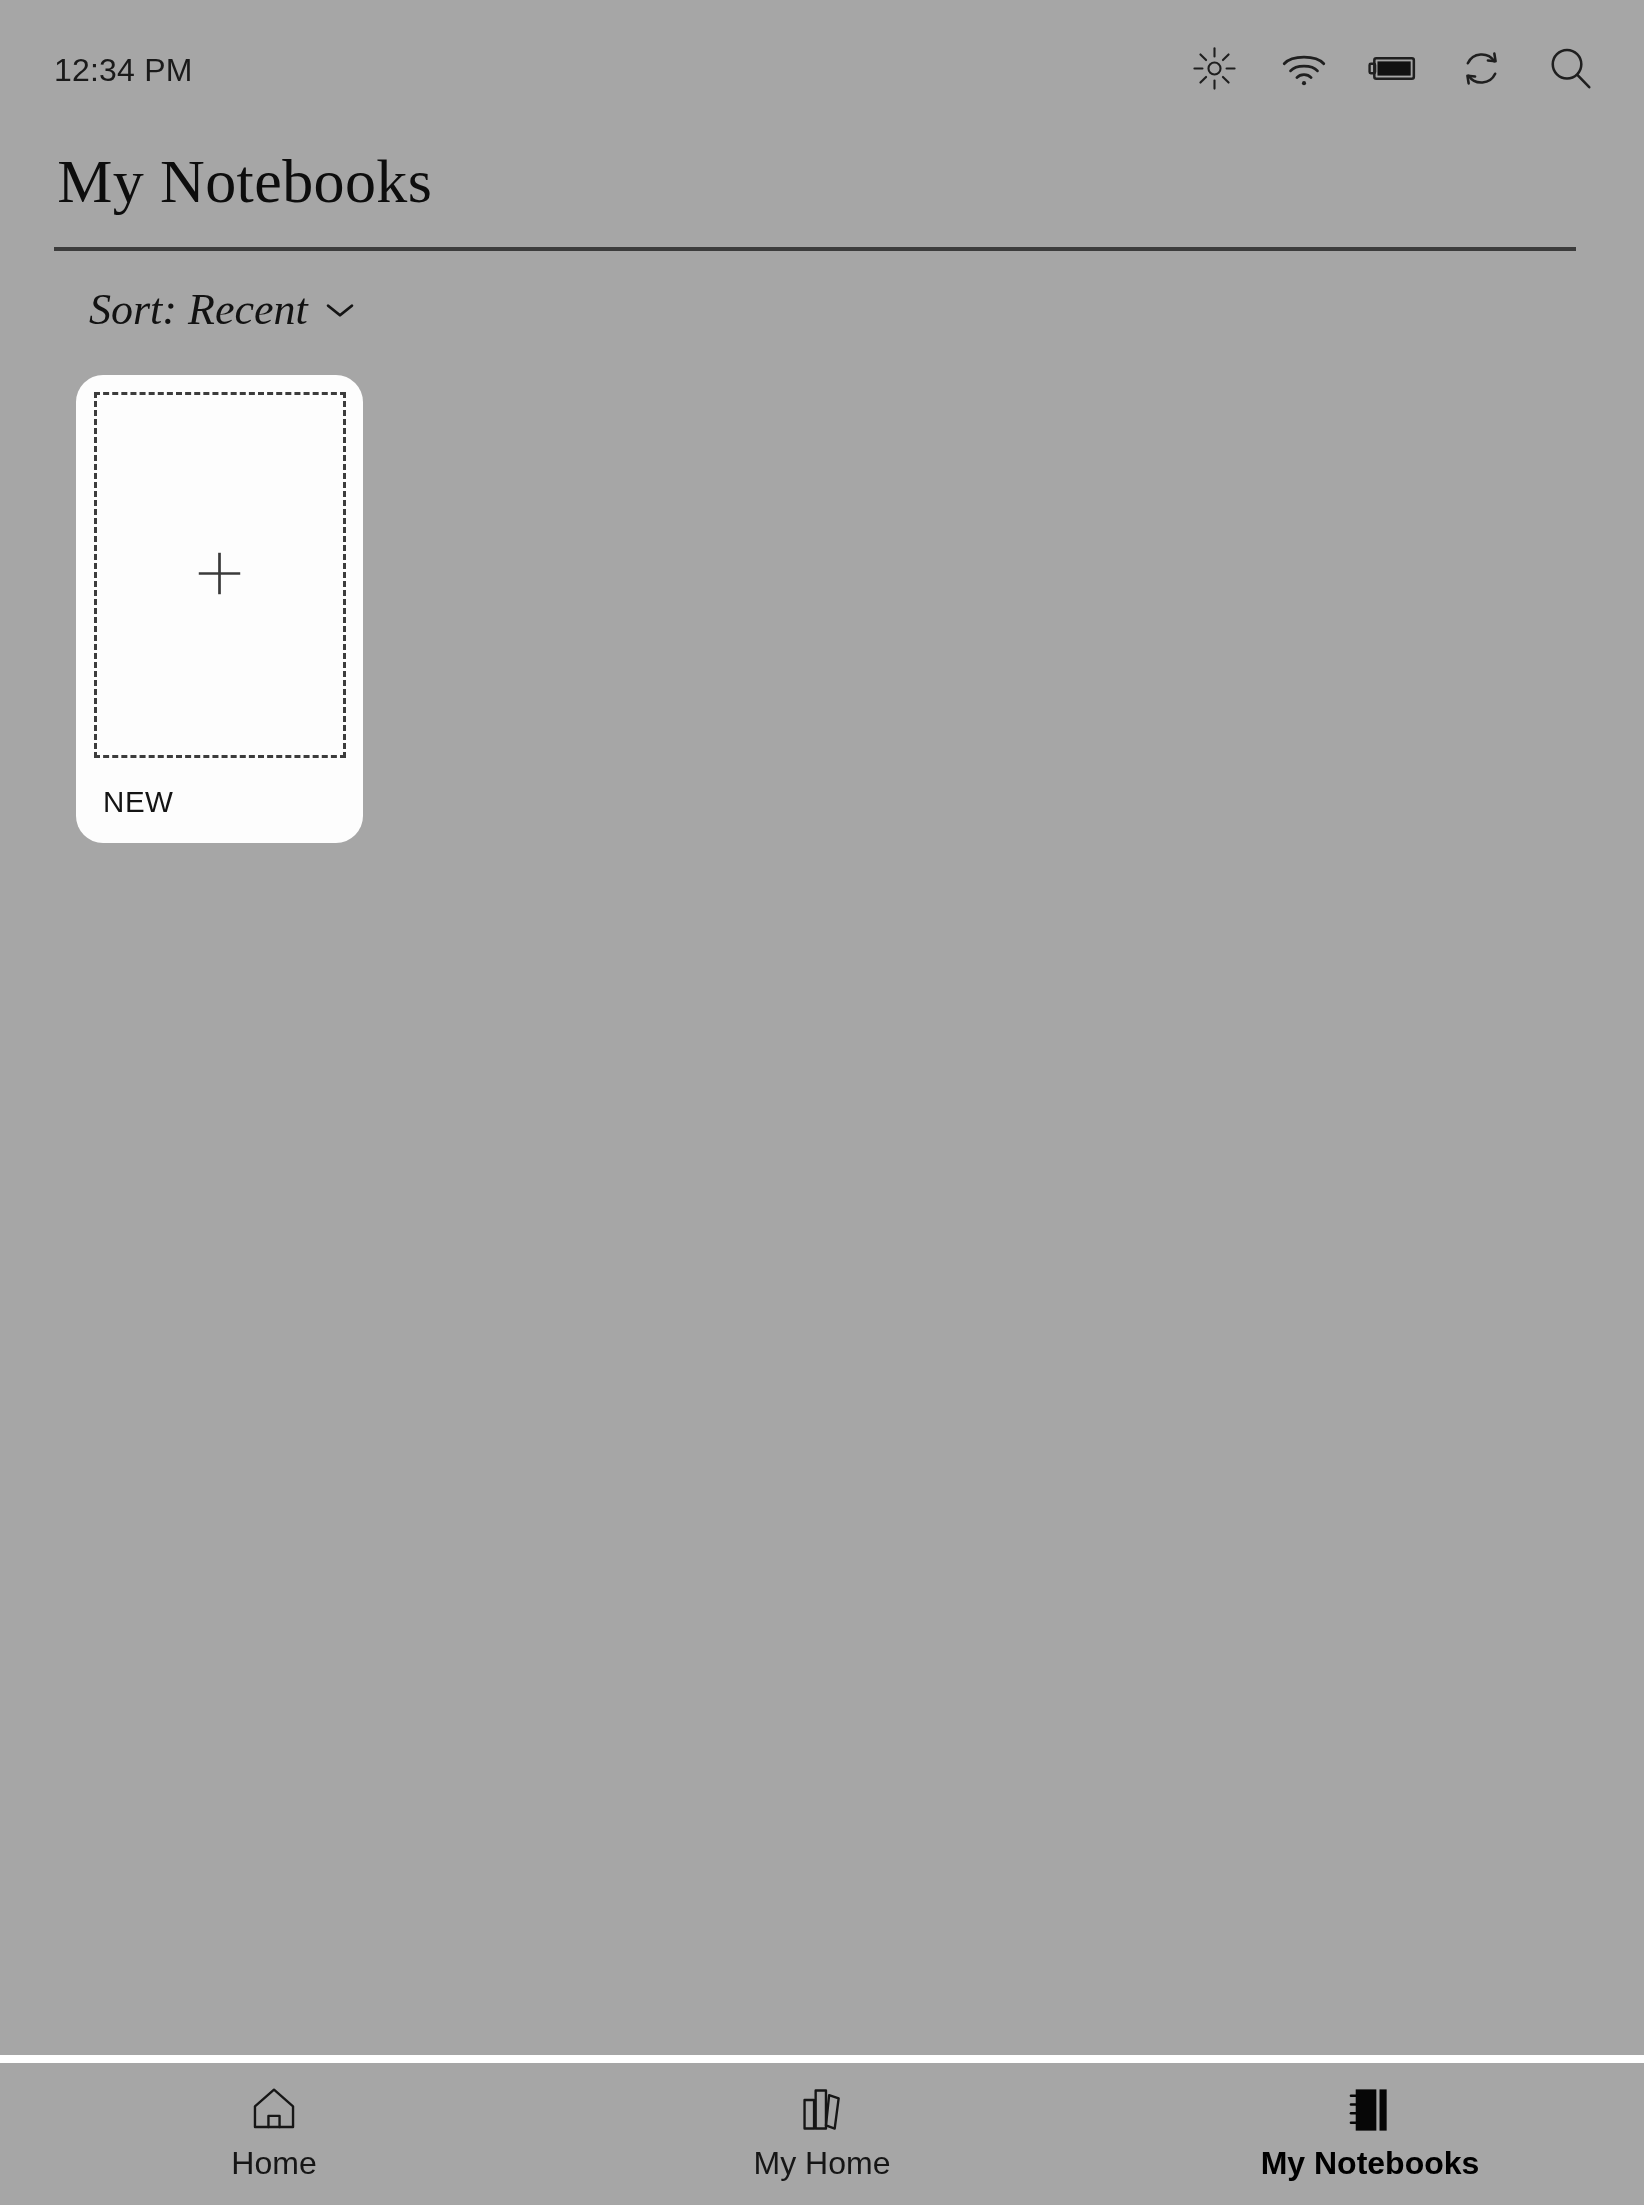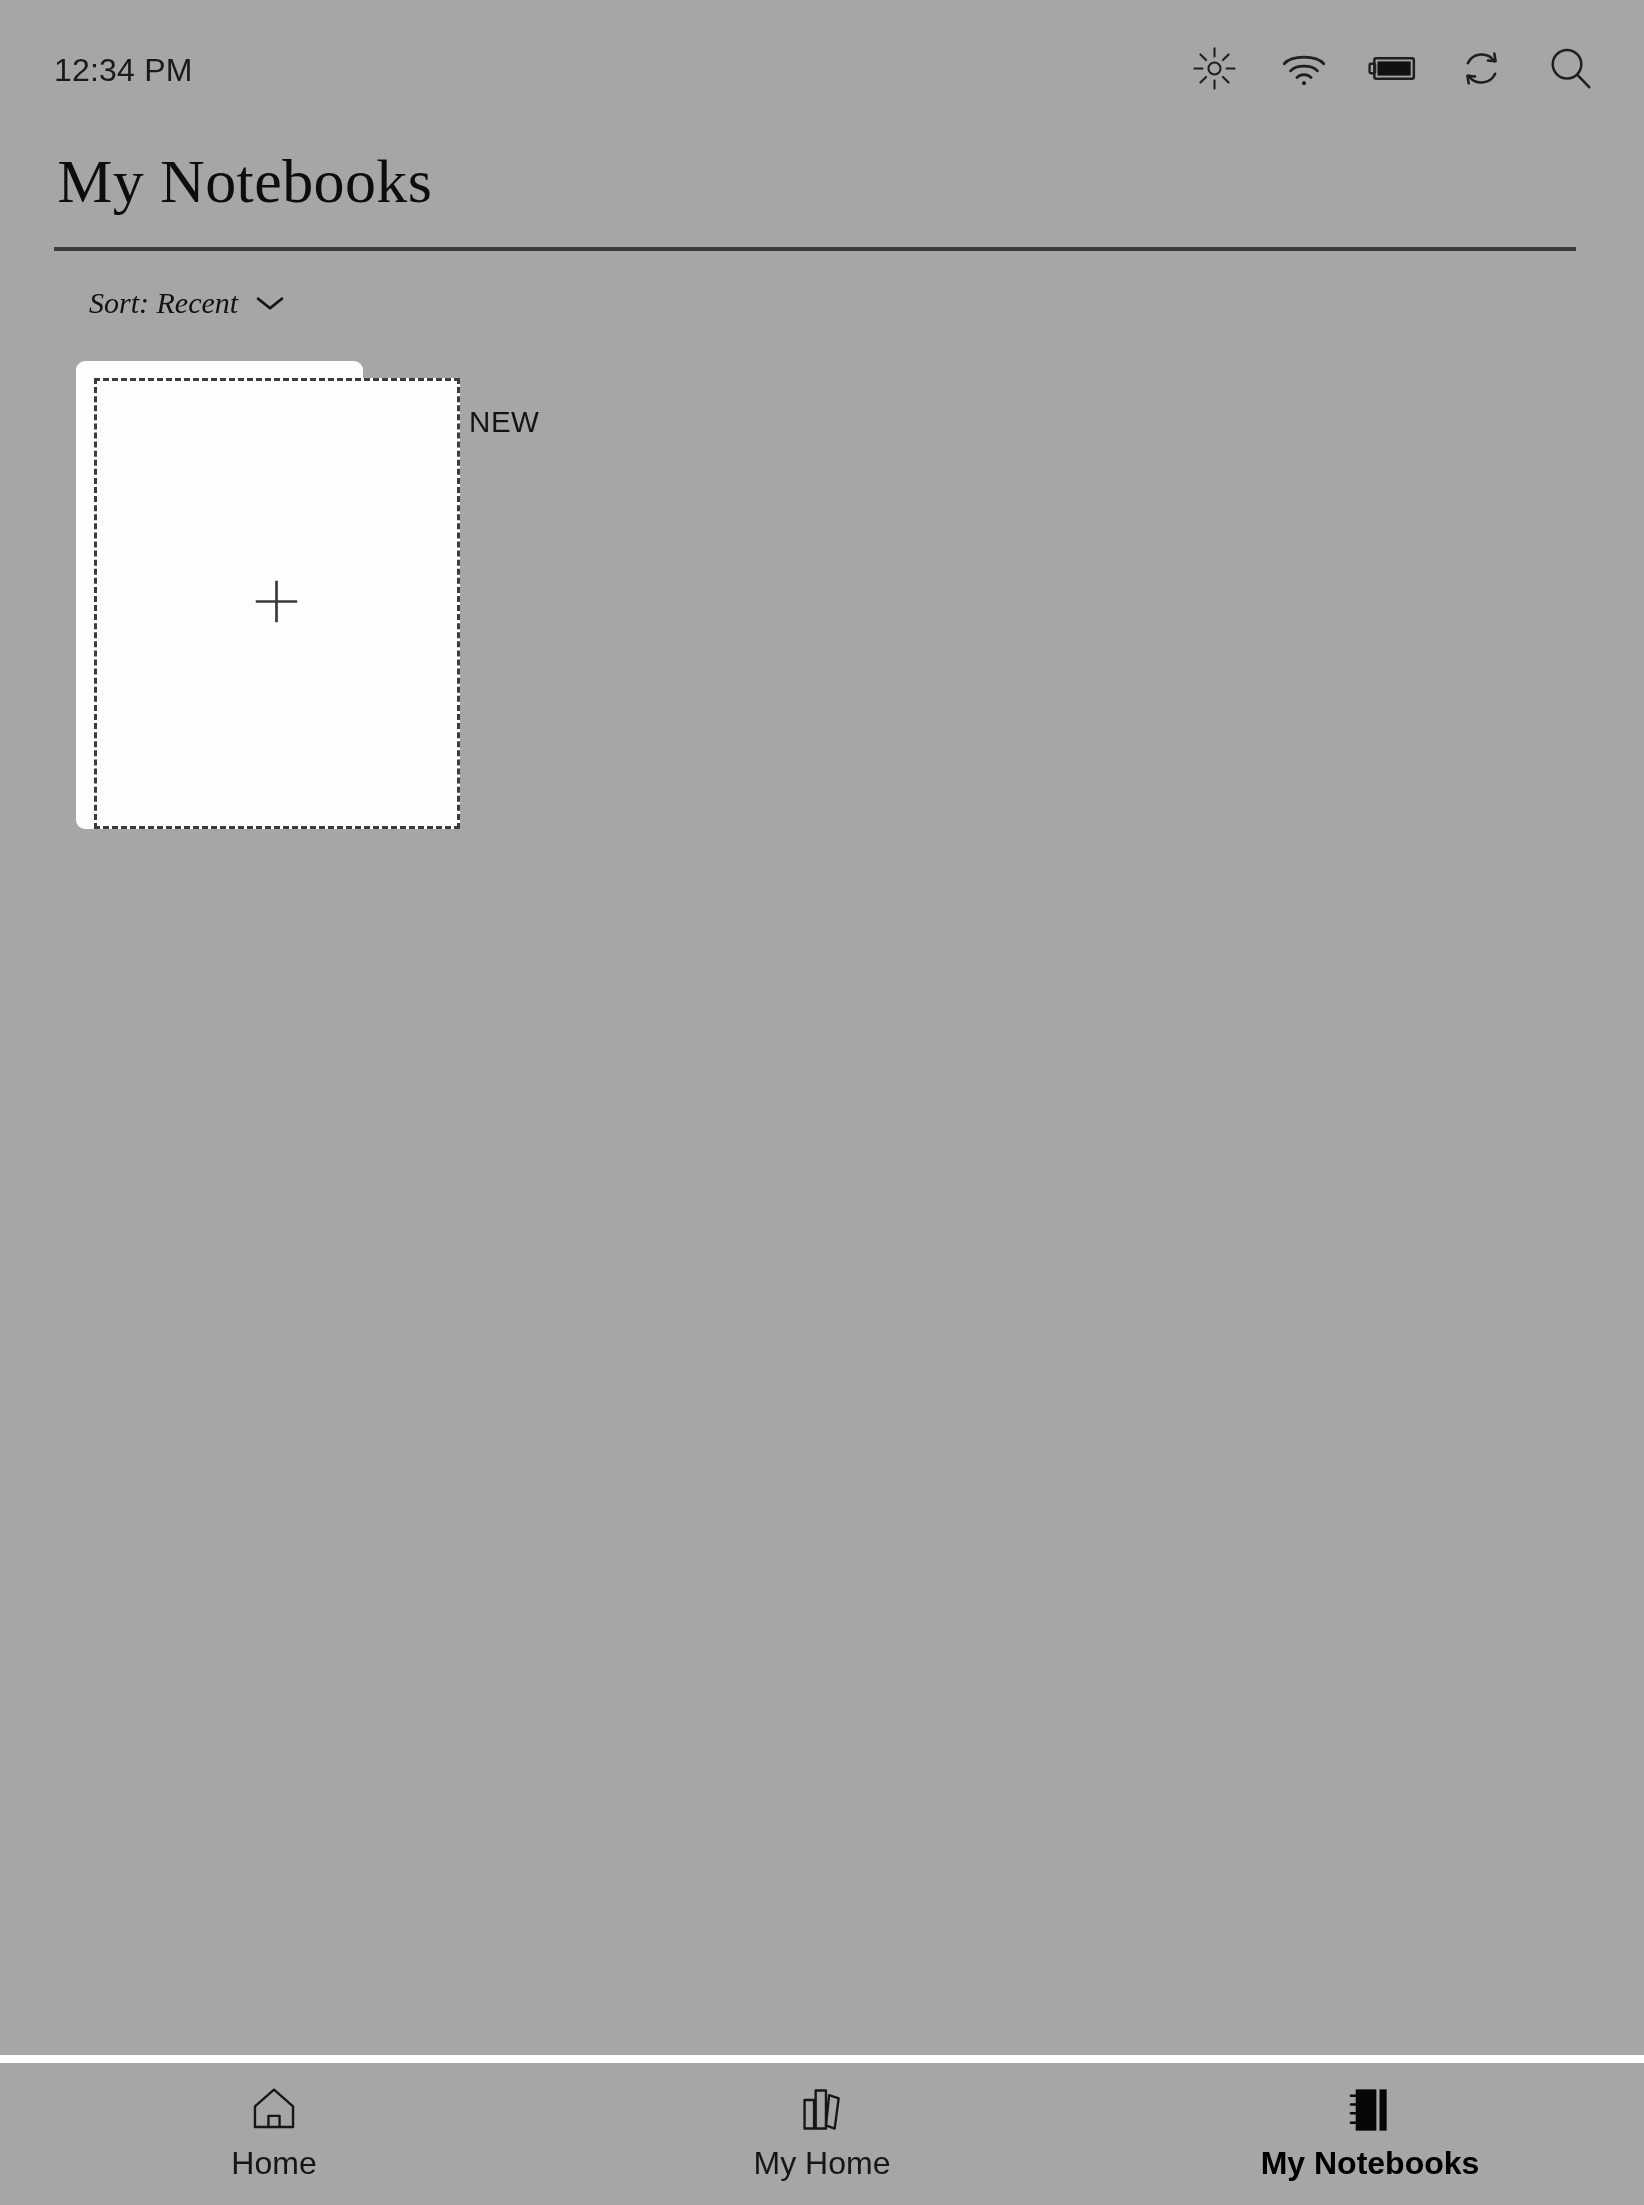"Sort: Recent" .sort-label { font-size: 30px -> 44px }
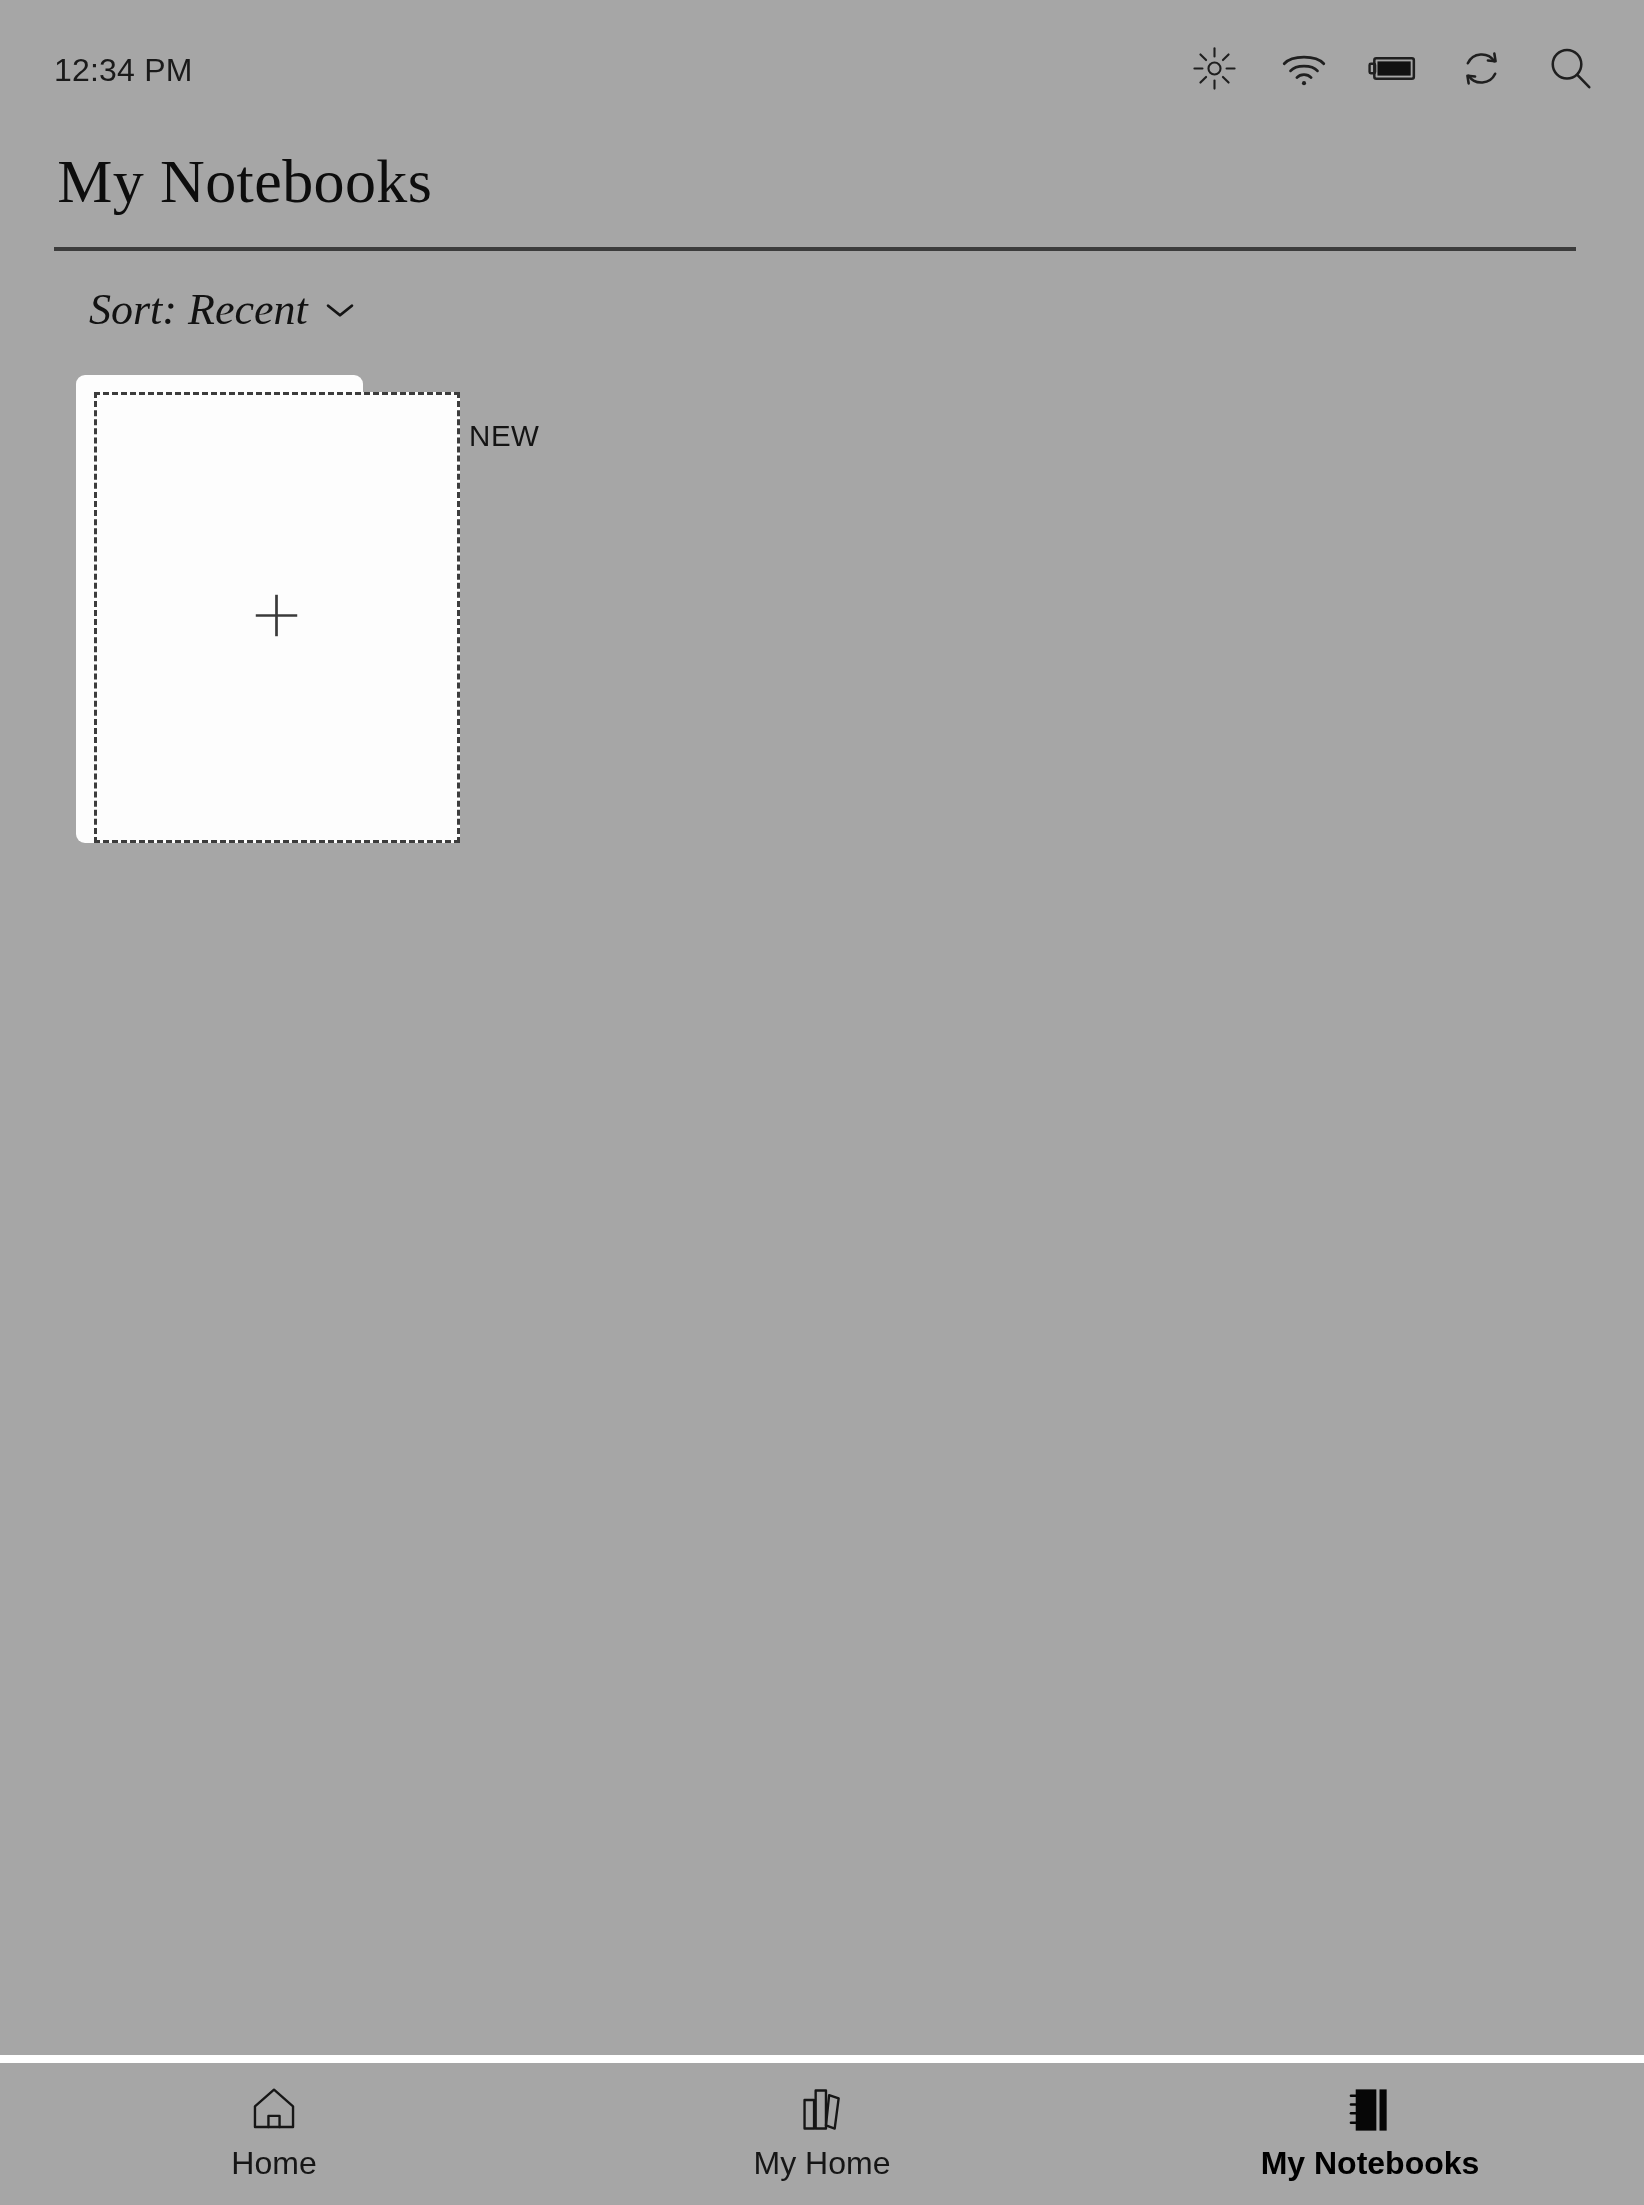"NEW" .notebook-card { border-radius: 9px -> 27px; flex-direction: row -> column }
